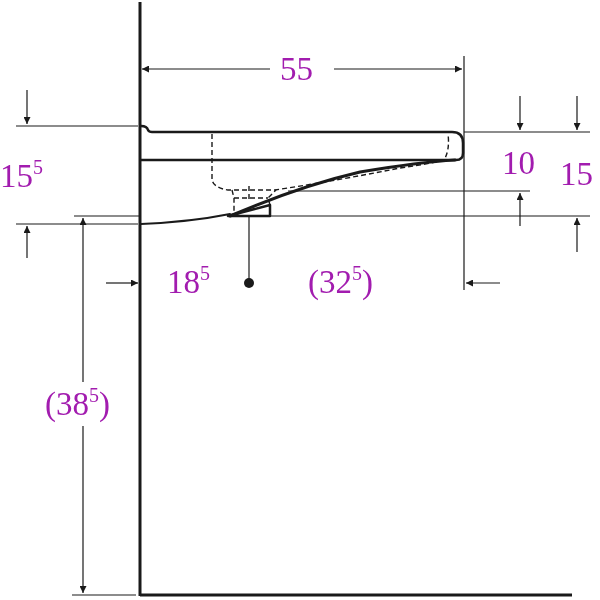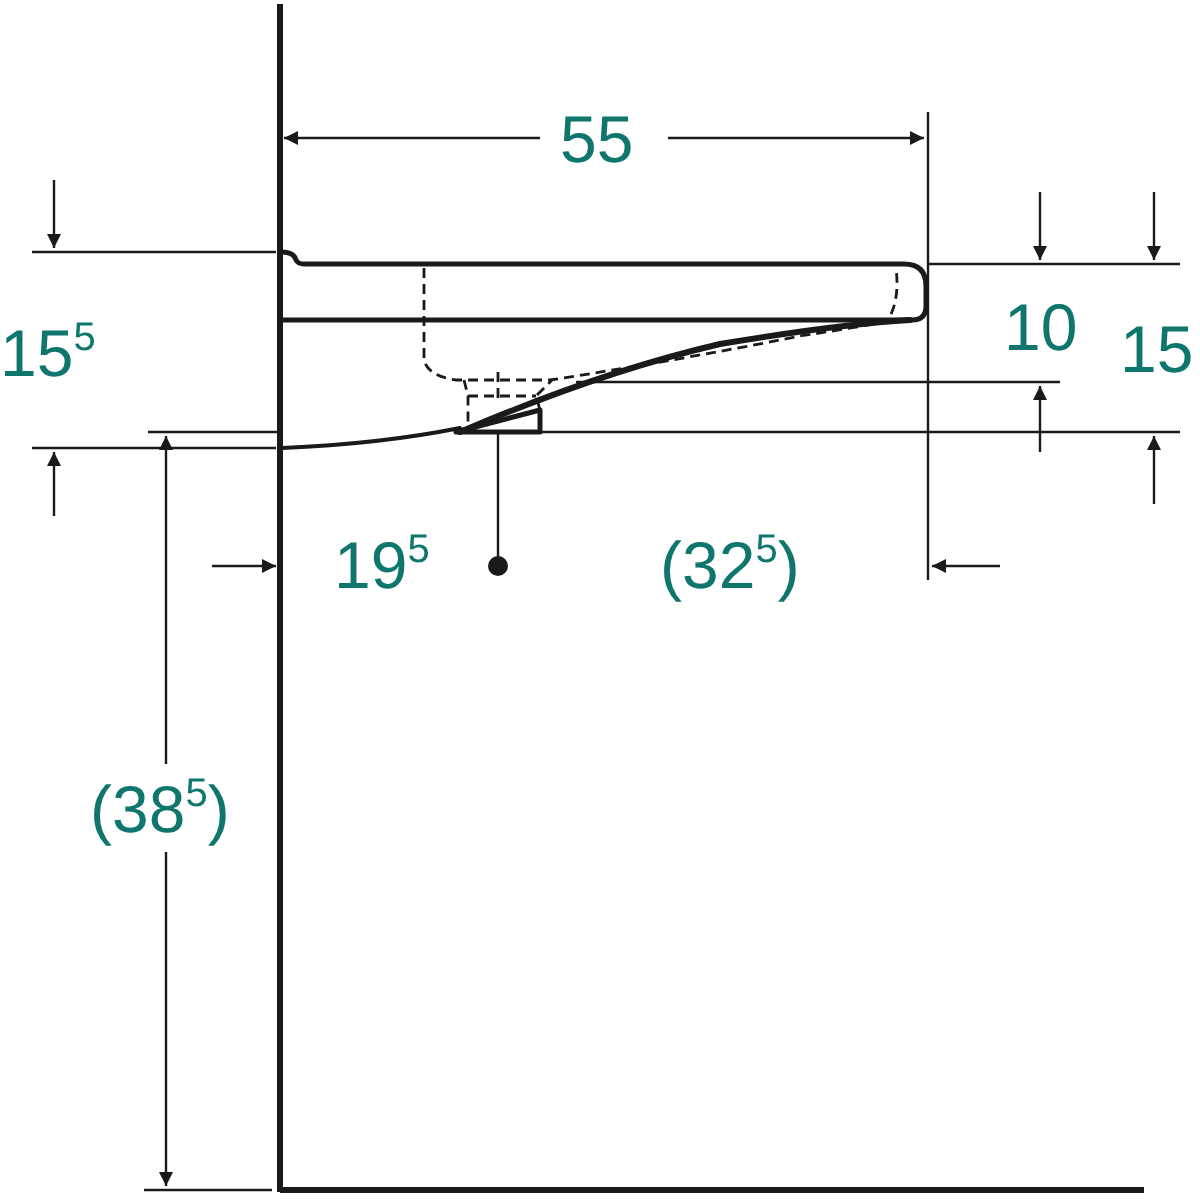"55" .lbl { color: #0f766e -> #a21caf; font-family: Liberation Sans, sans-serif -> Liberation Serif, serif }
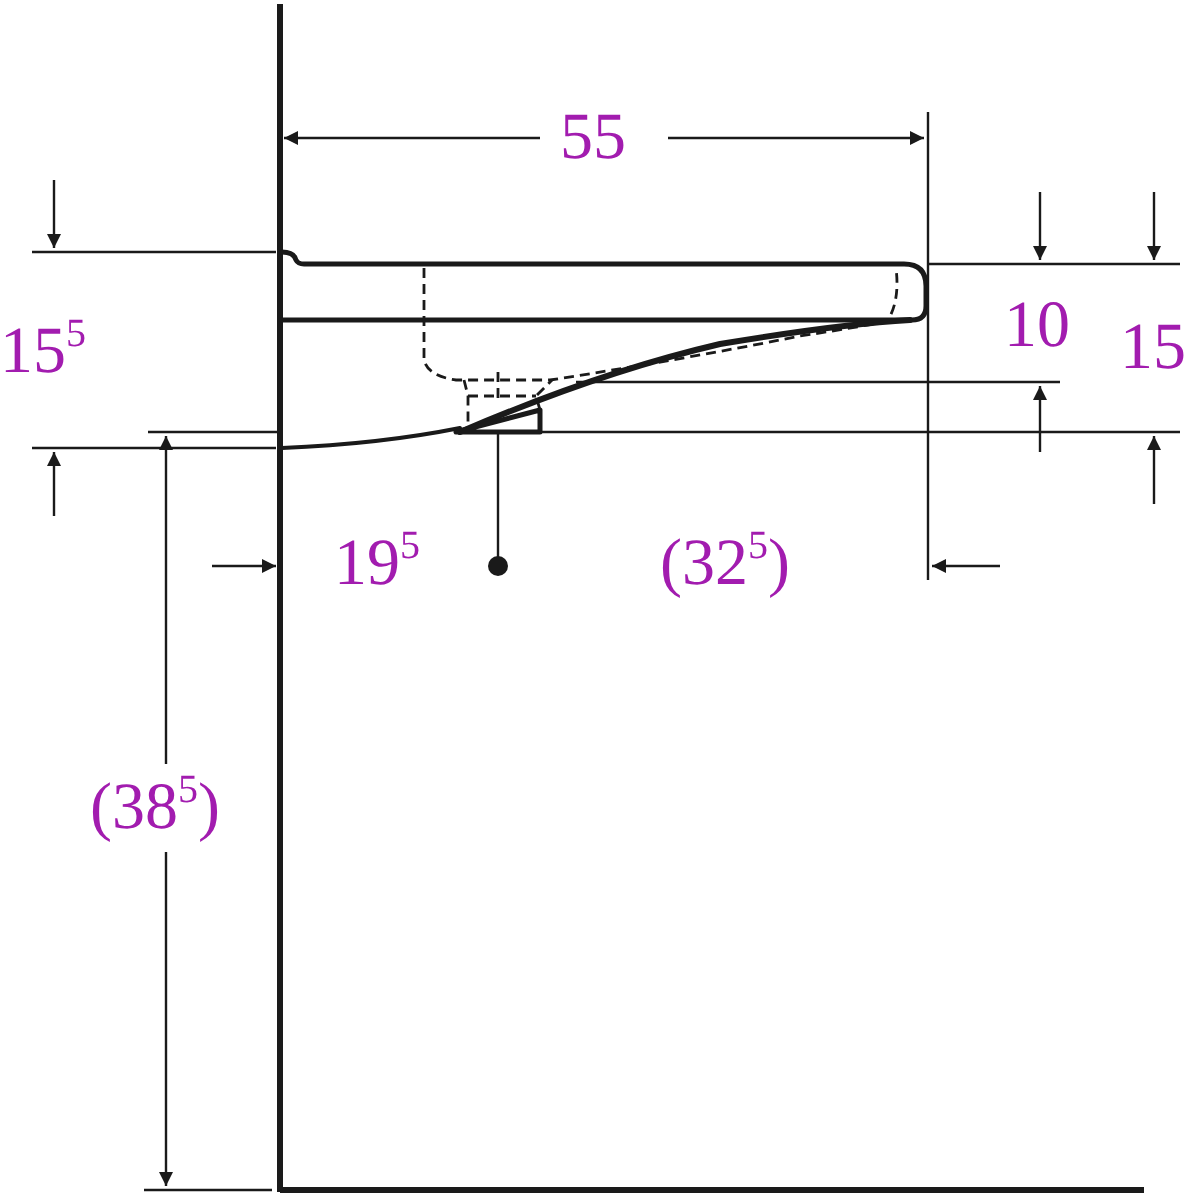"19" span { text: 19 -> 18 }
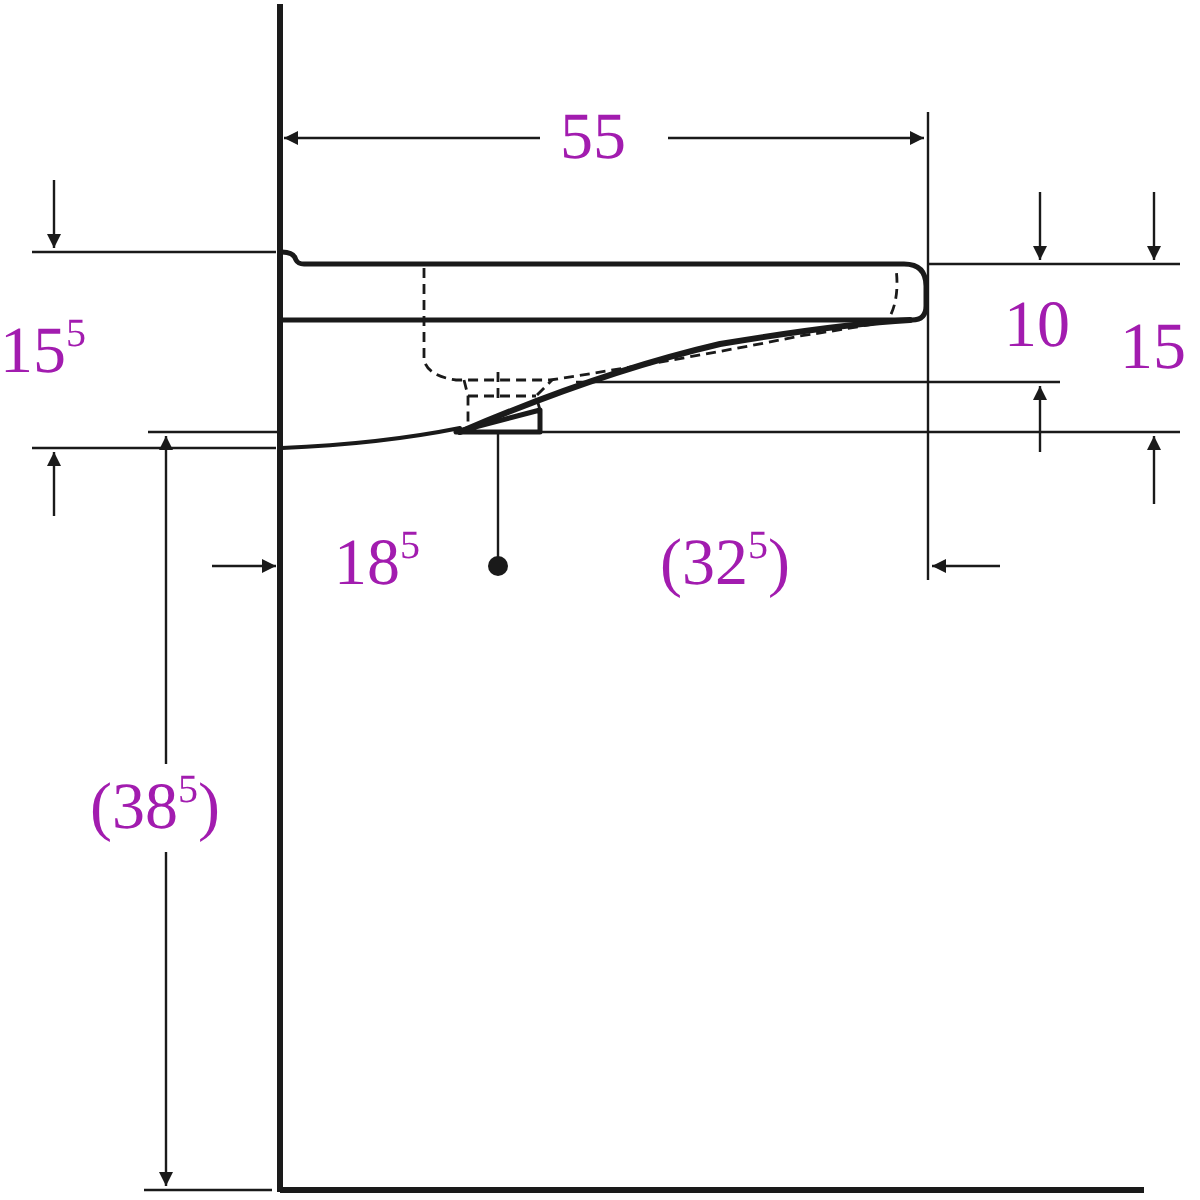"(325)" div.lbl { left: 330px -> 308px }
